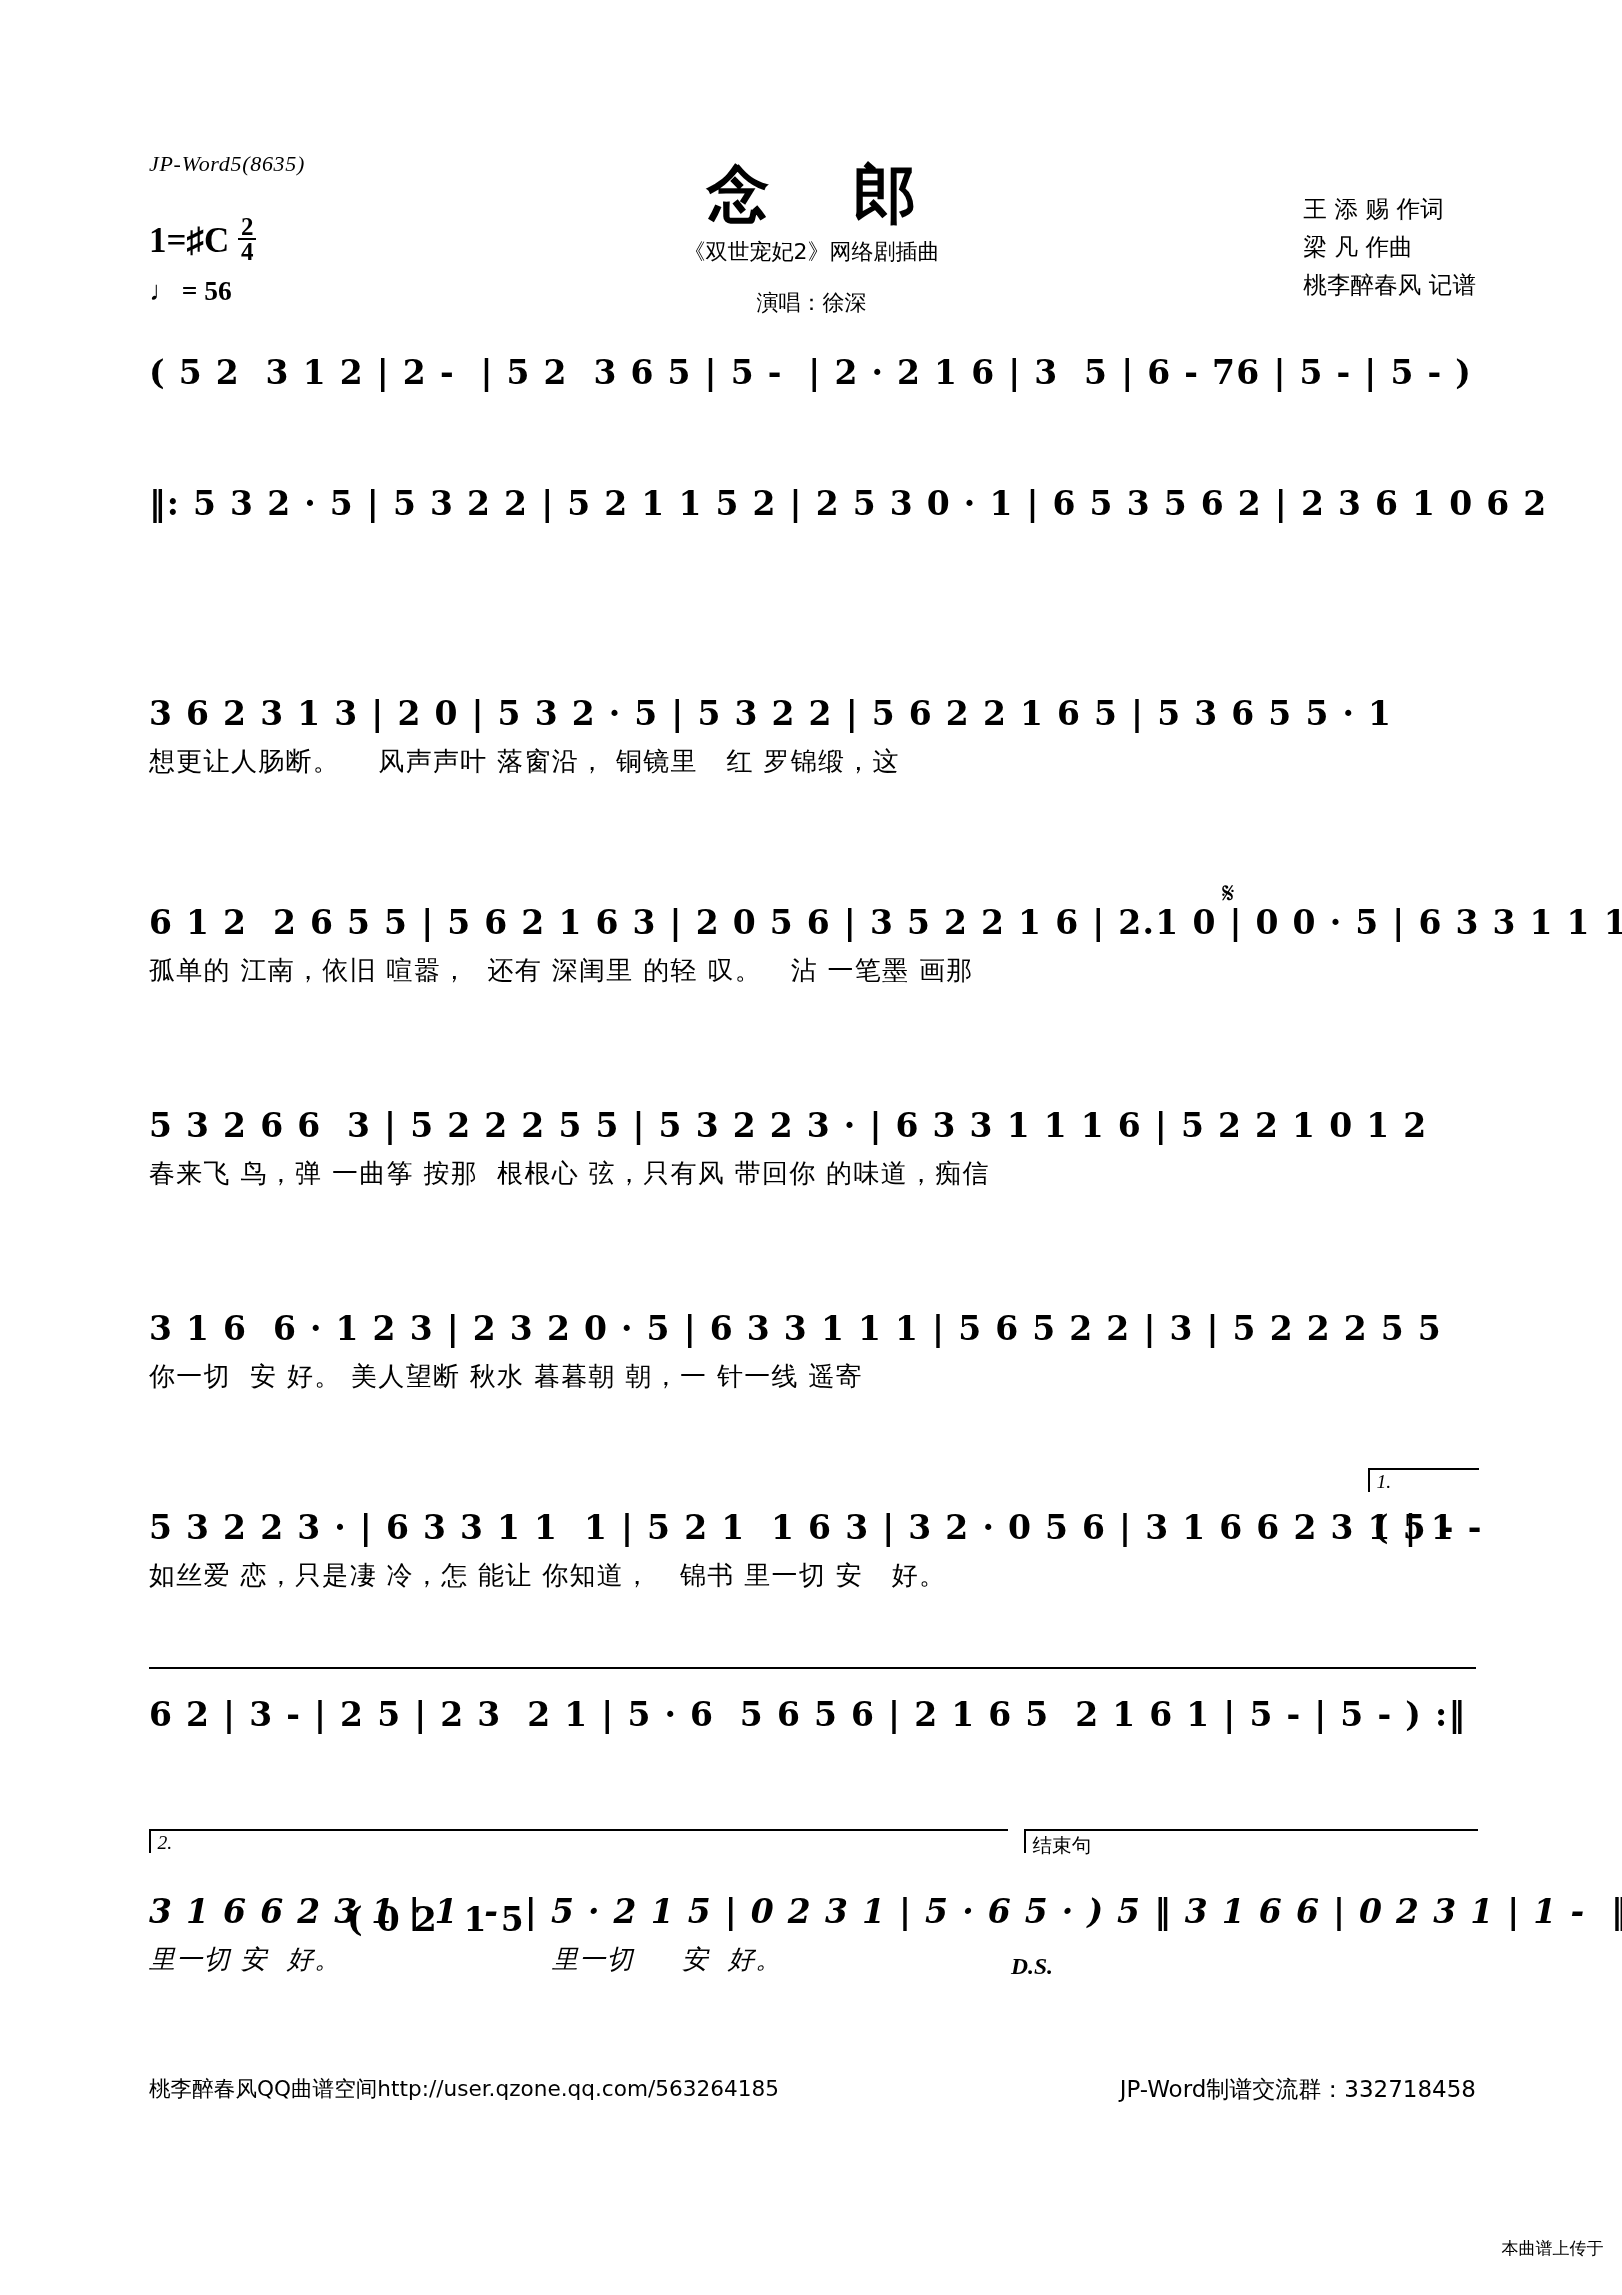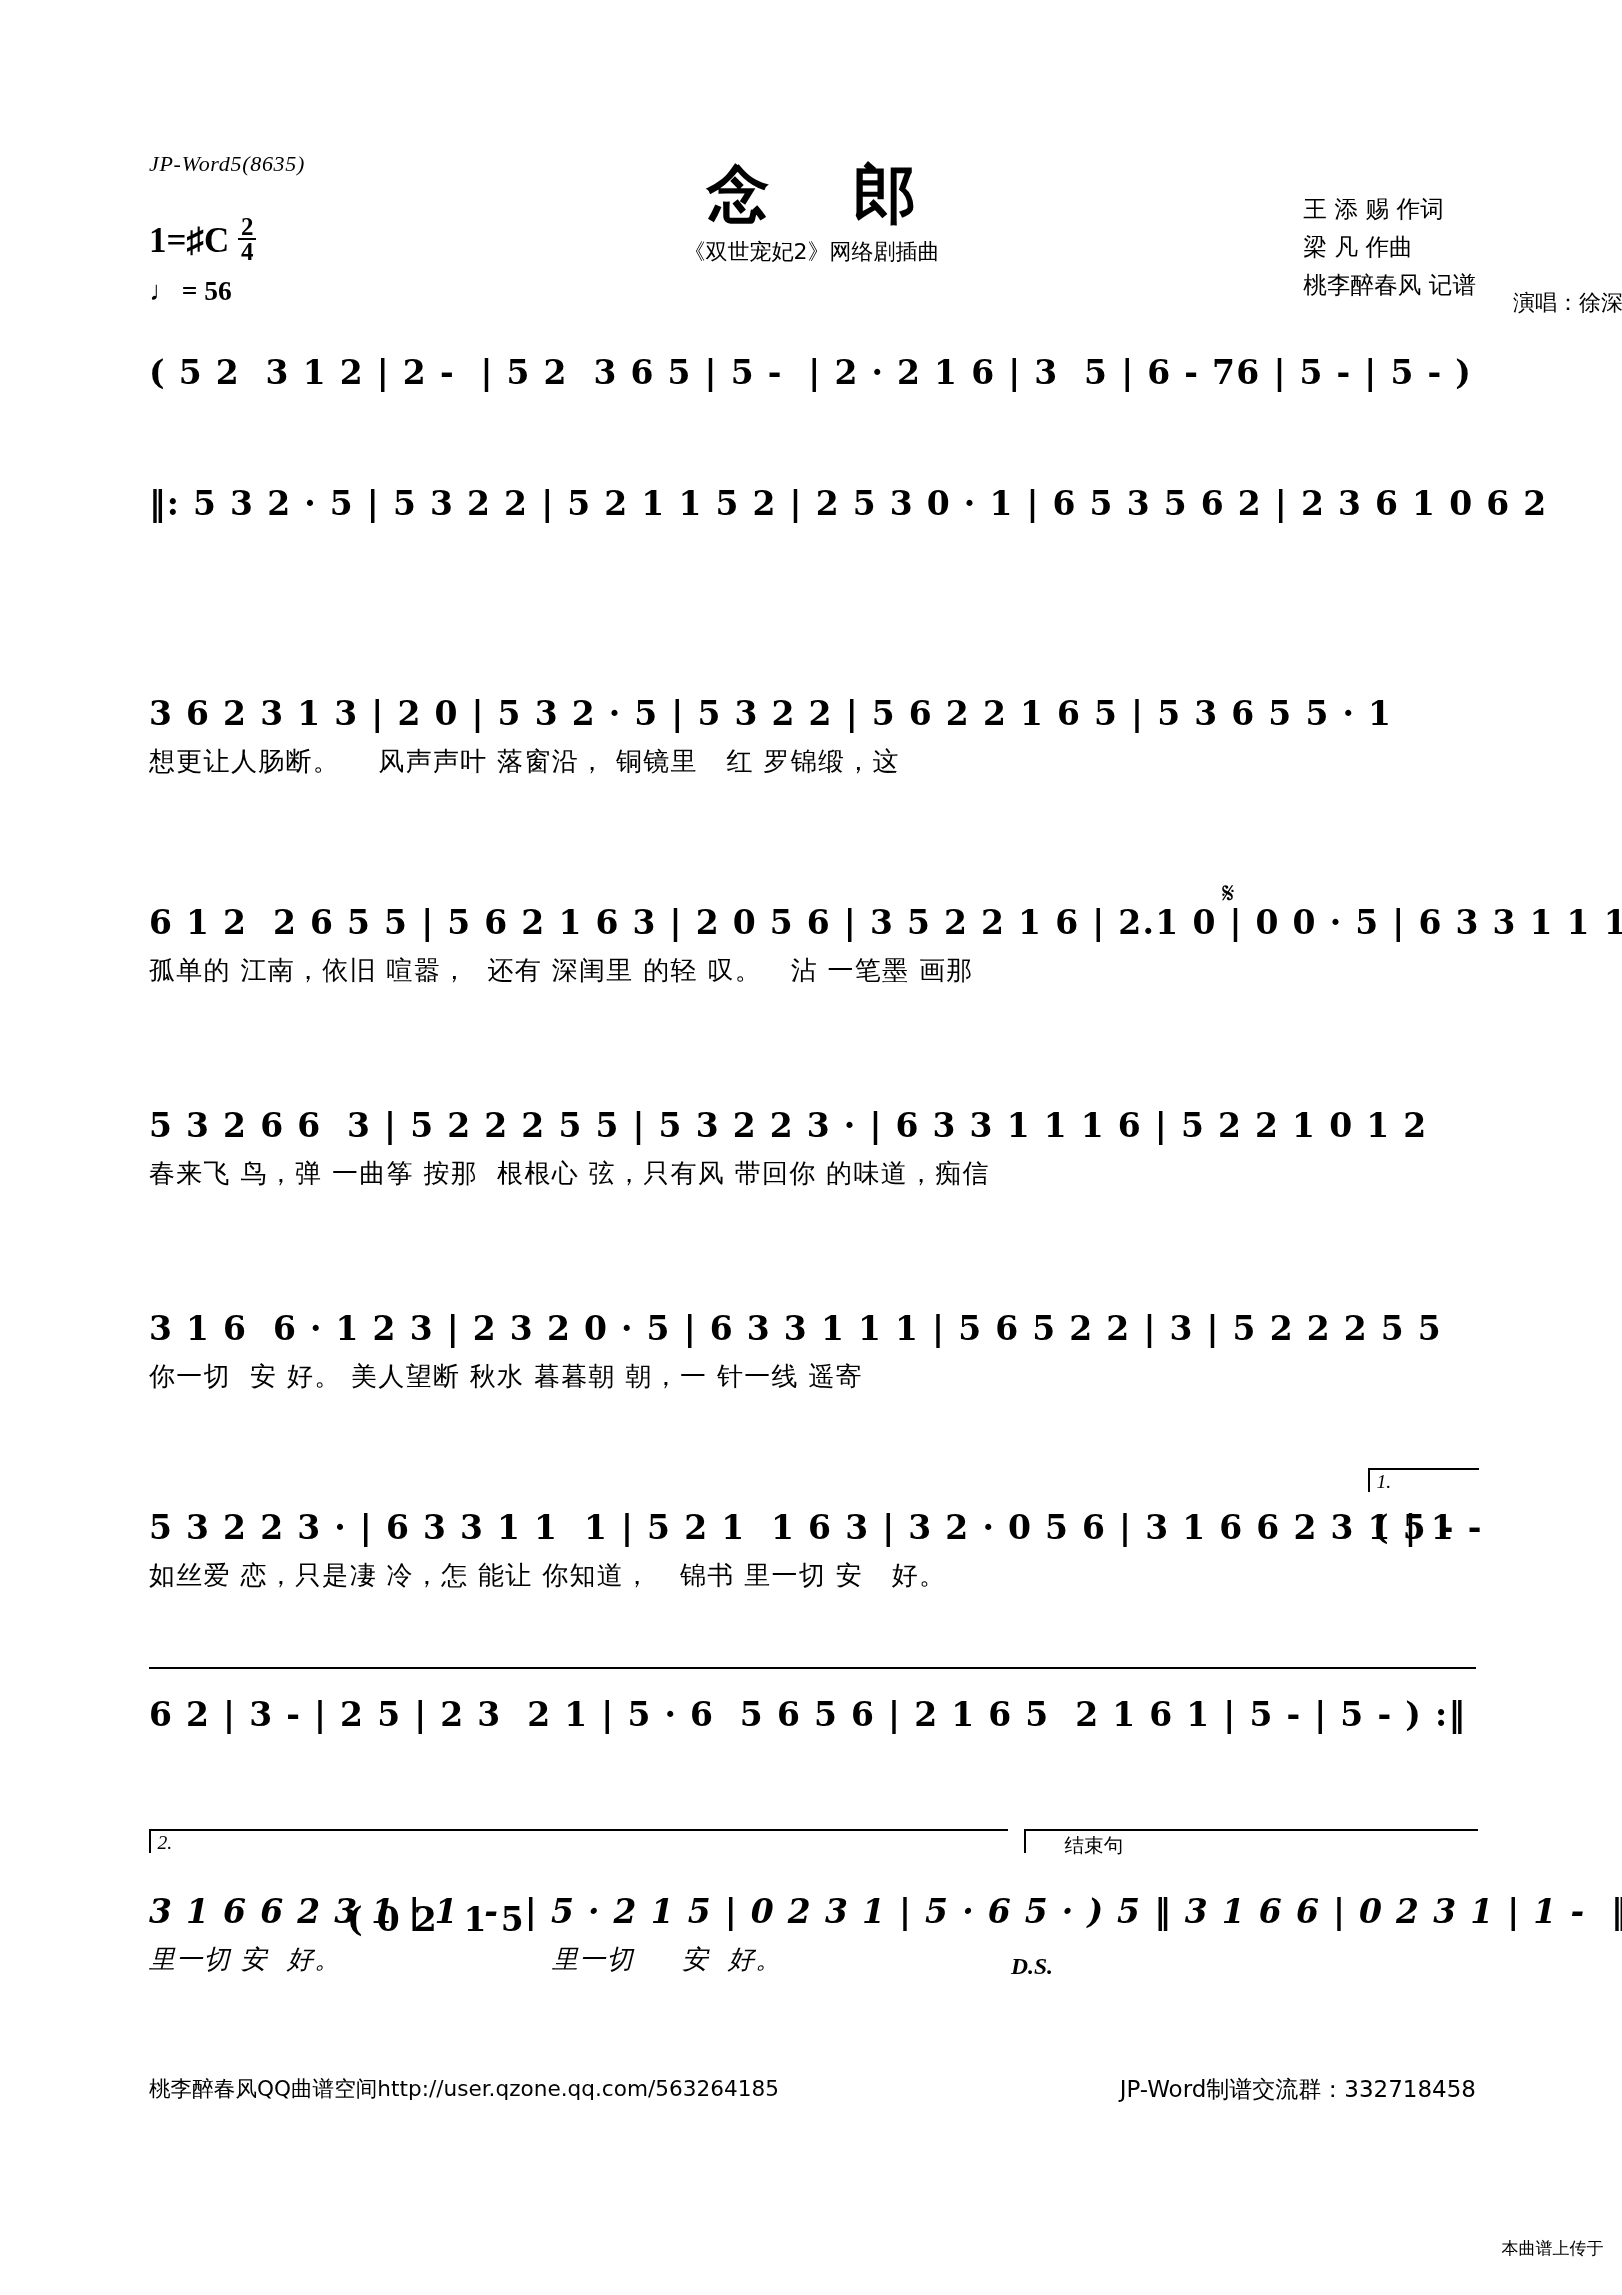"演唱：徐深" .subtitle2 { text-align: right -> center }
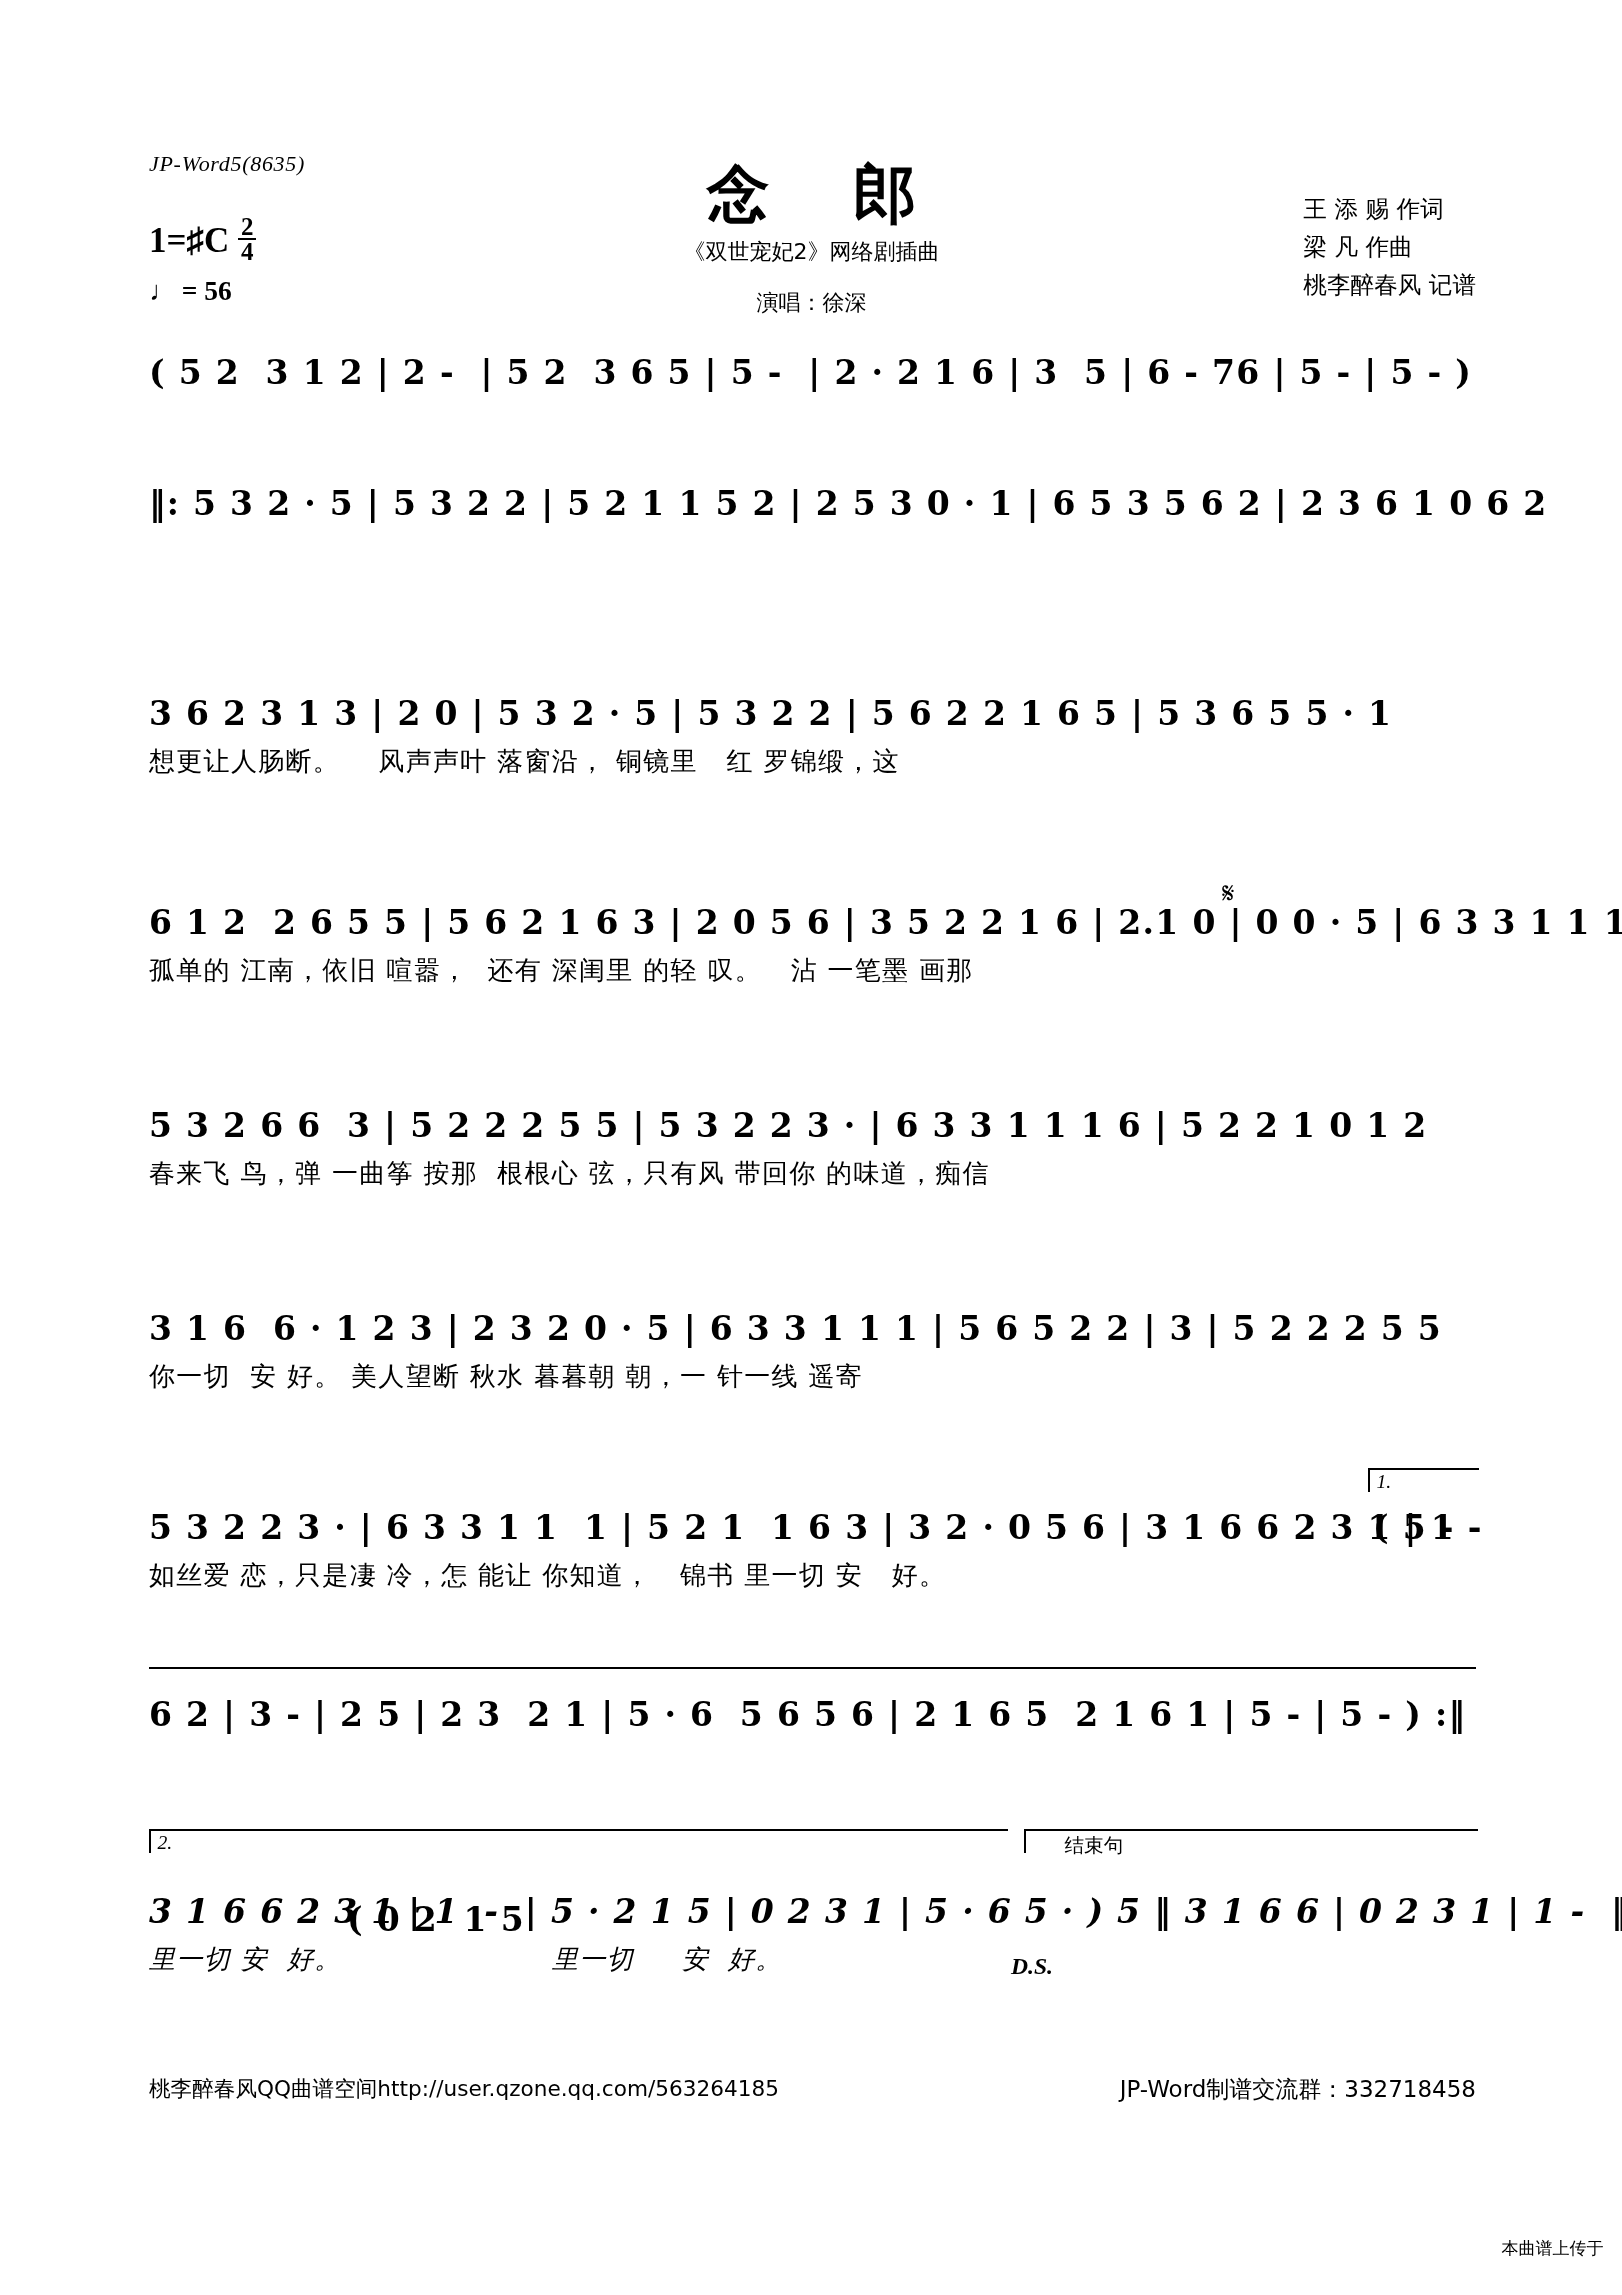"结束句" .volta.boxed .lbl { margin-left: 32px -> none }
